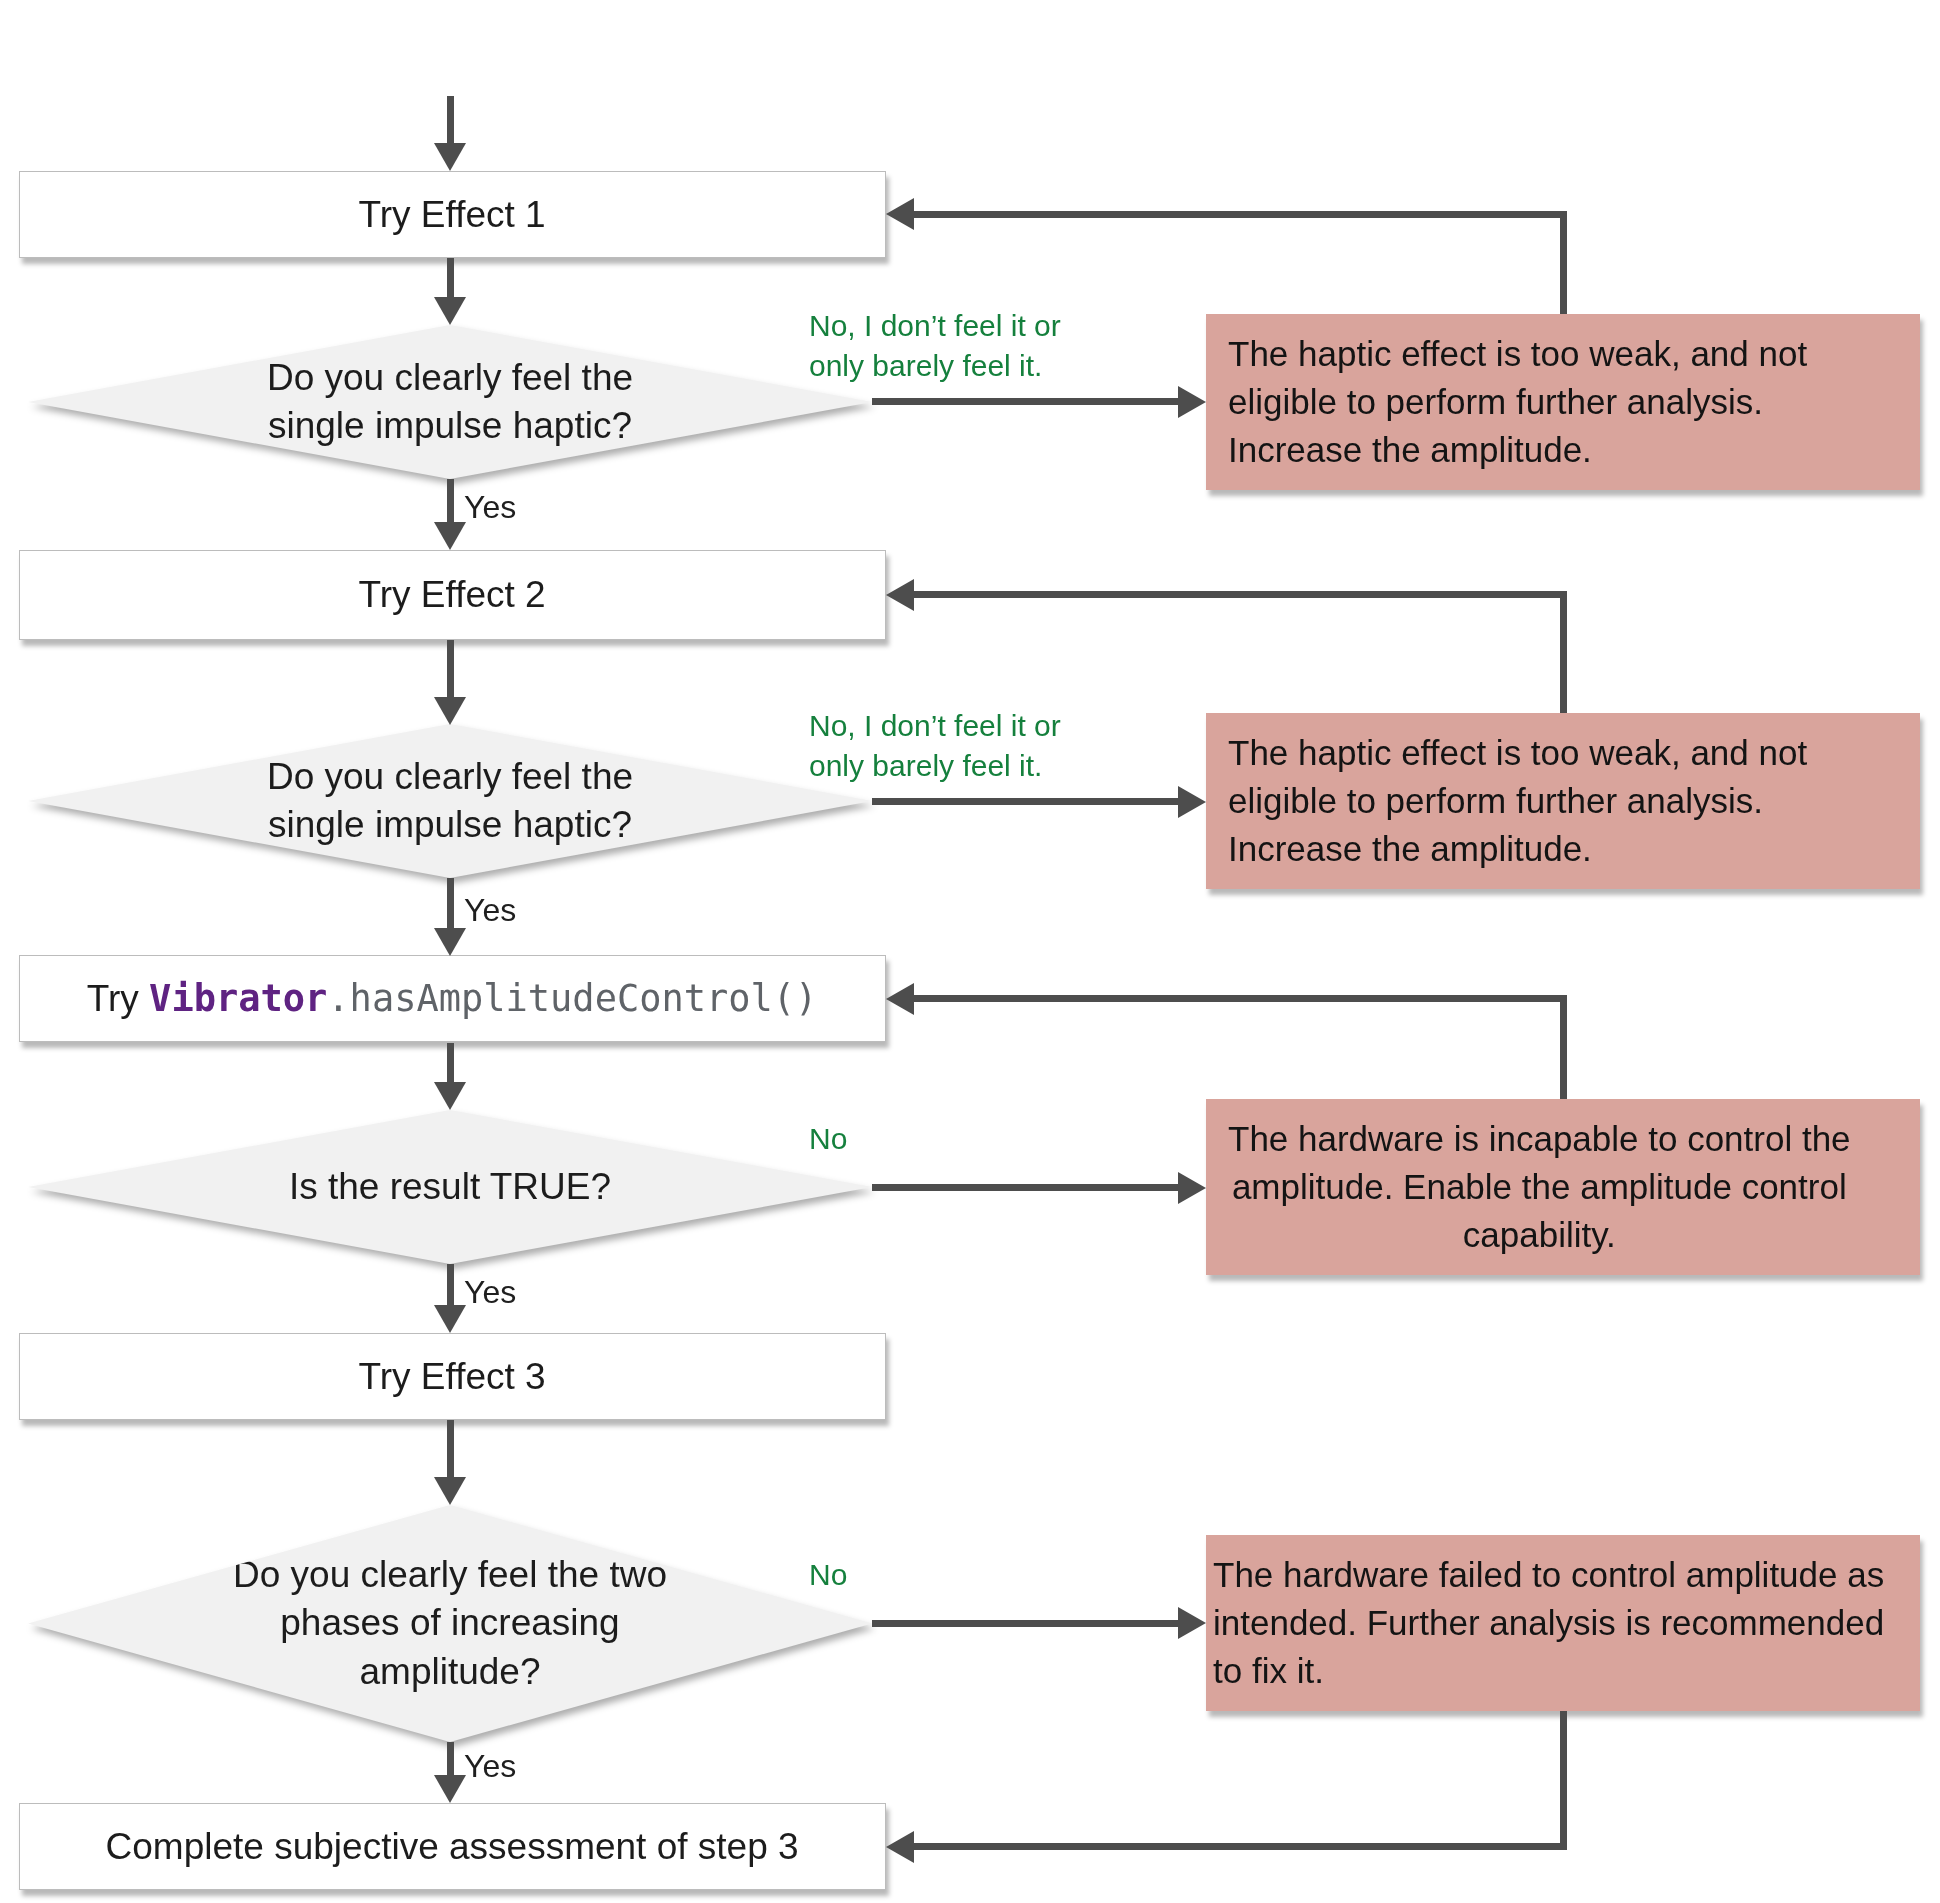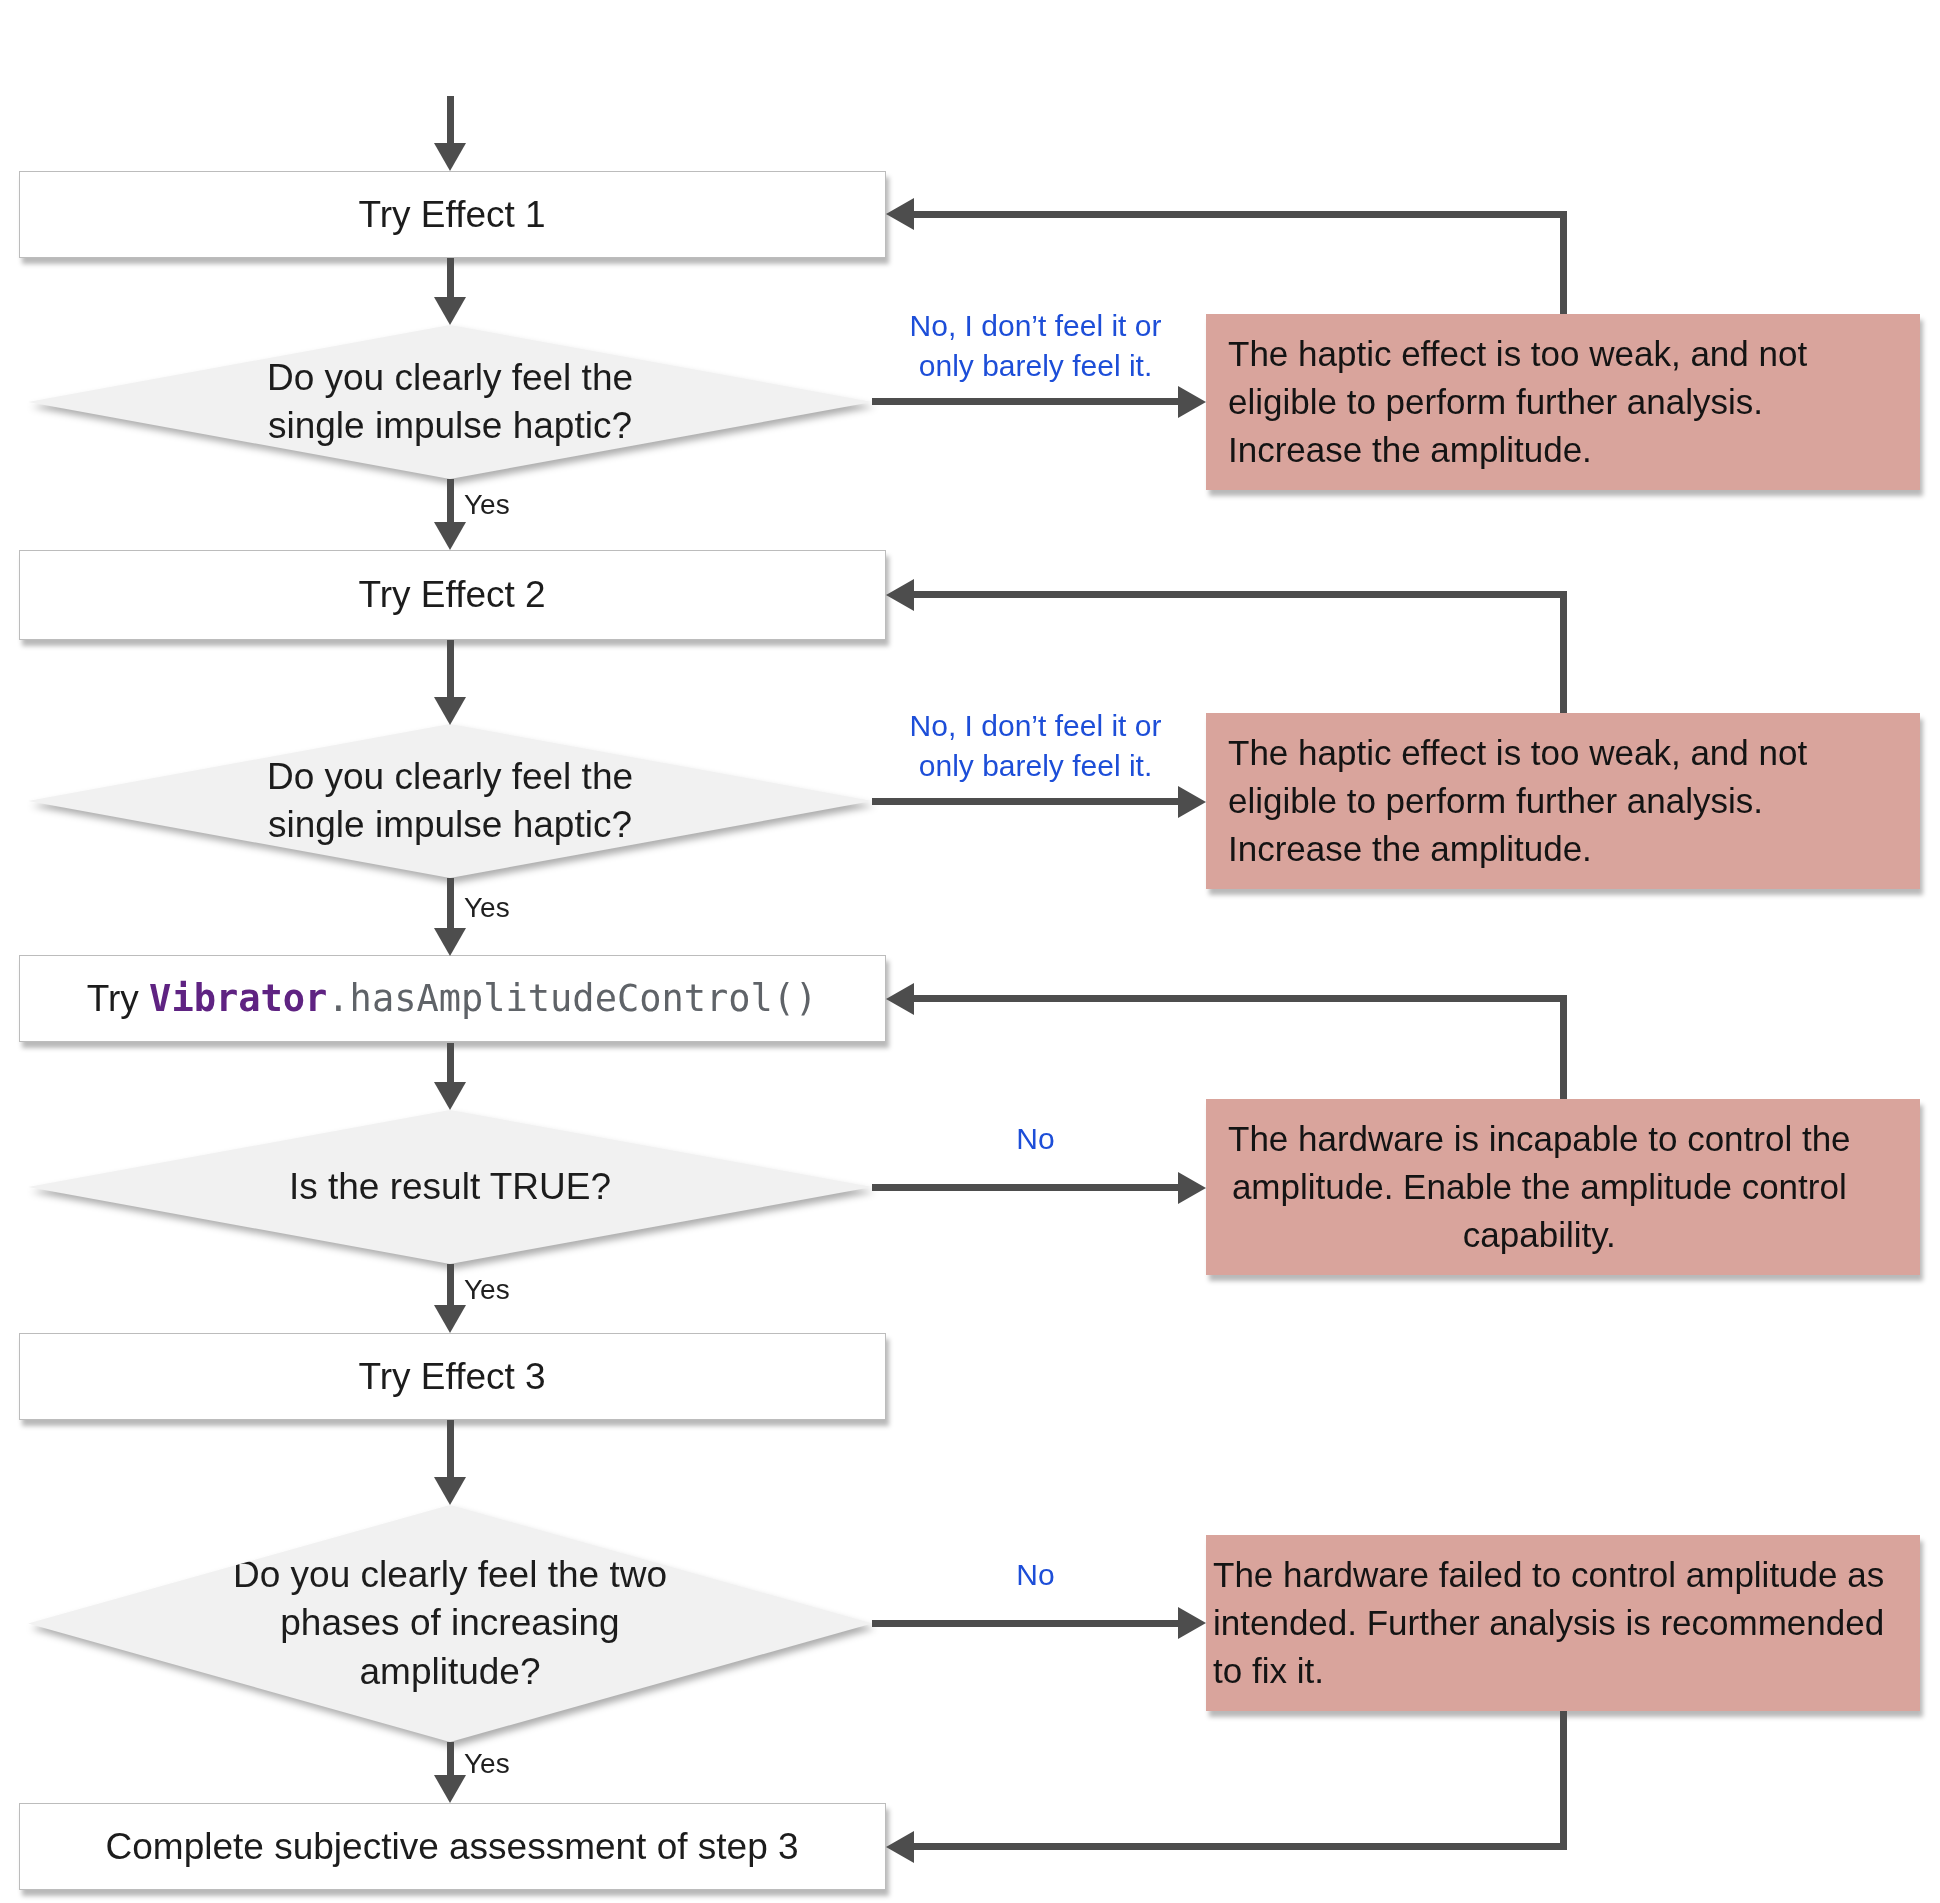"No, I don’t feel it" .elabel { color: #1d4ed8 -> #15803d; left: 850px -> 809px; text-align: center -> left }
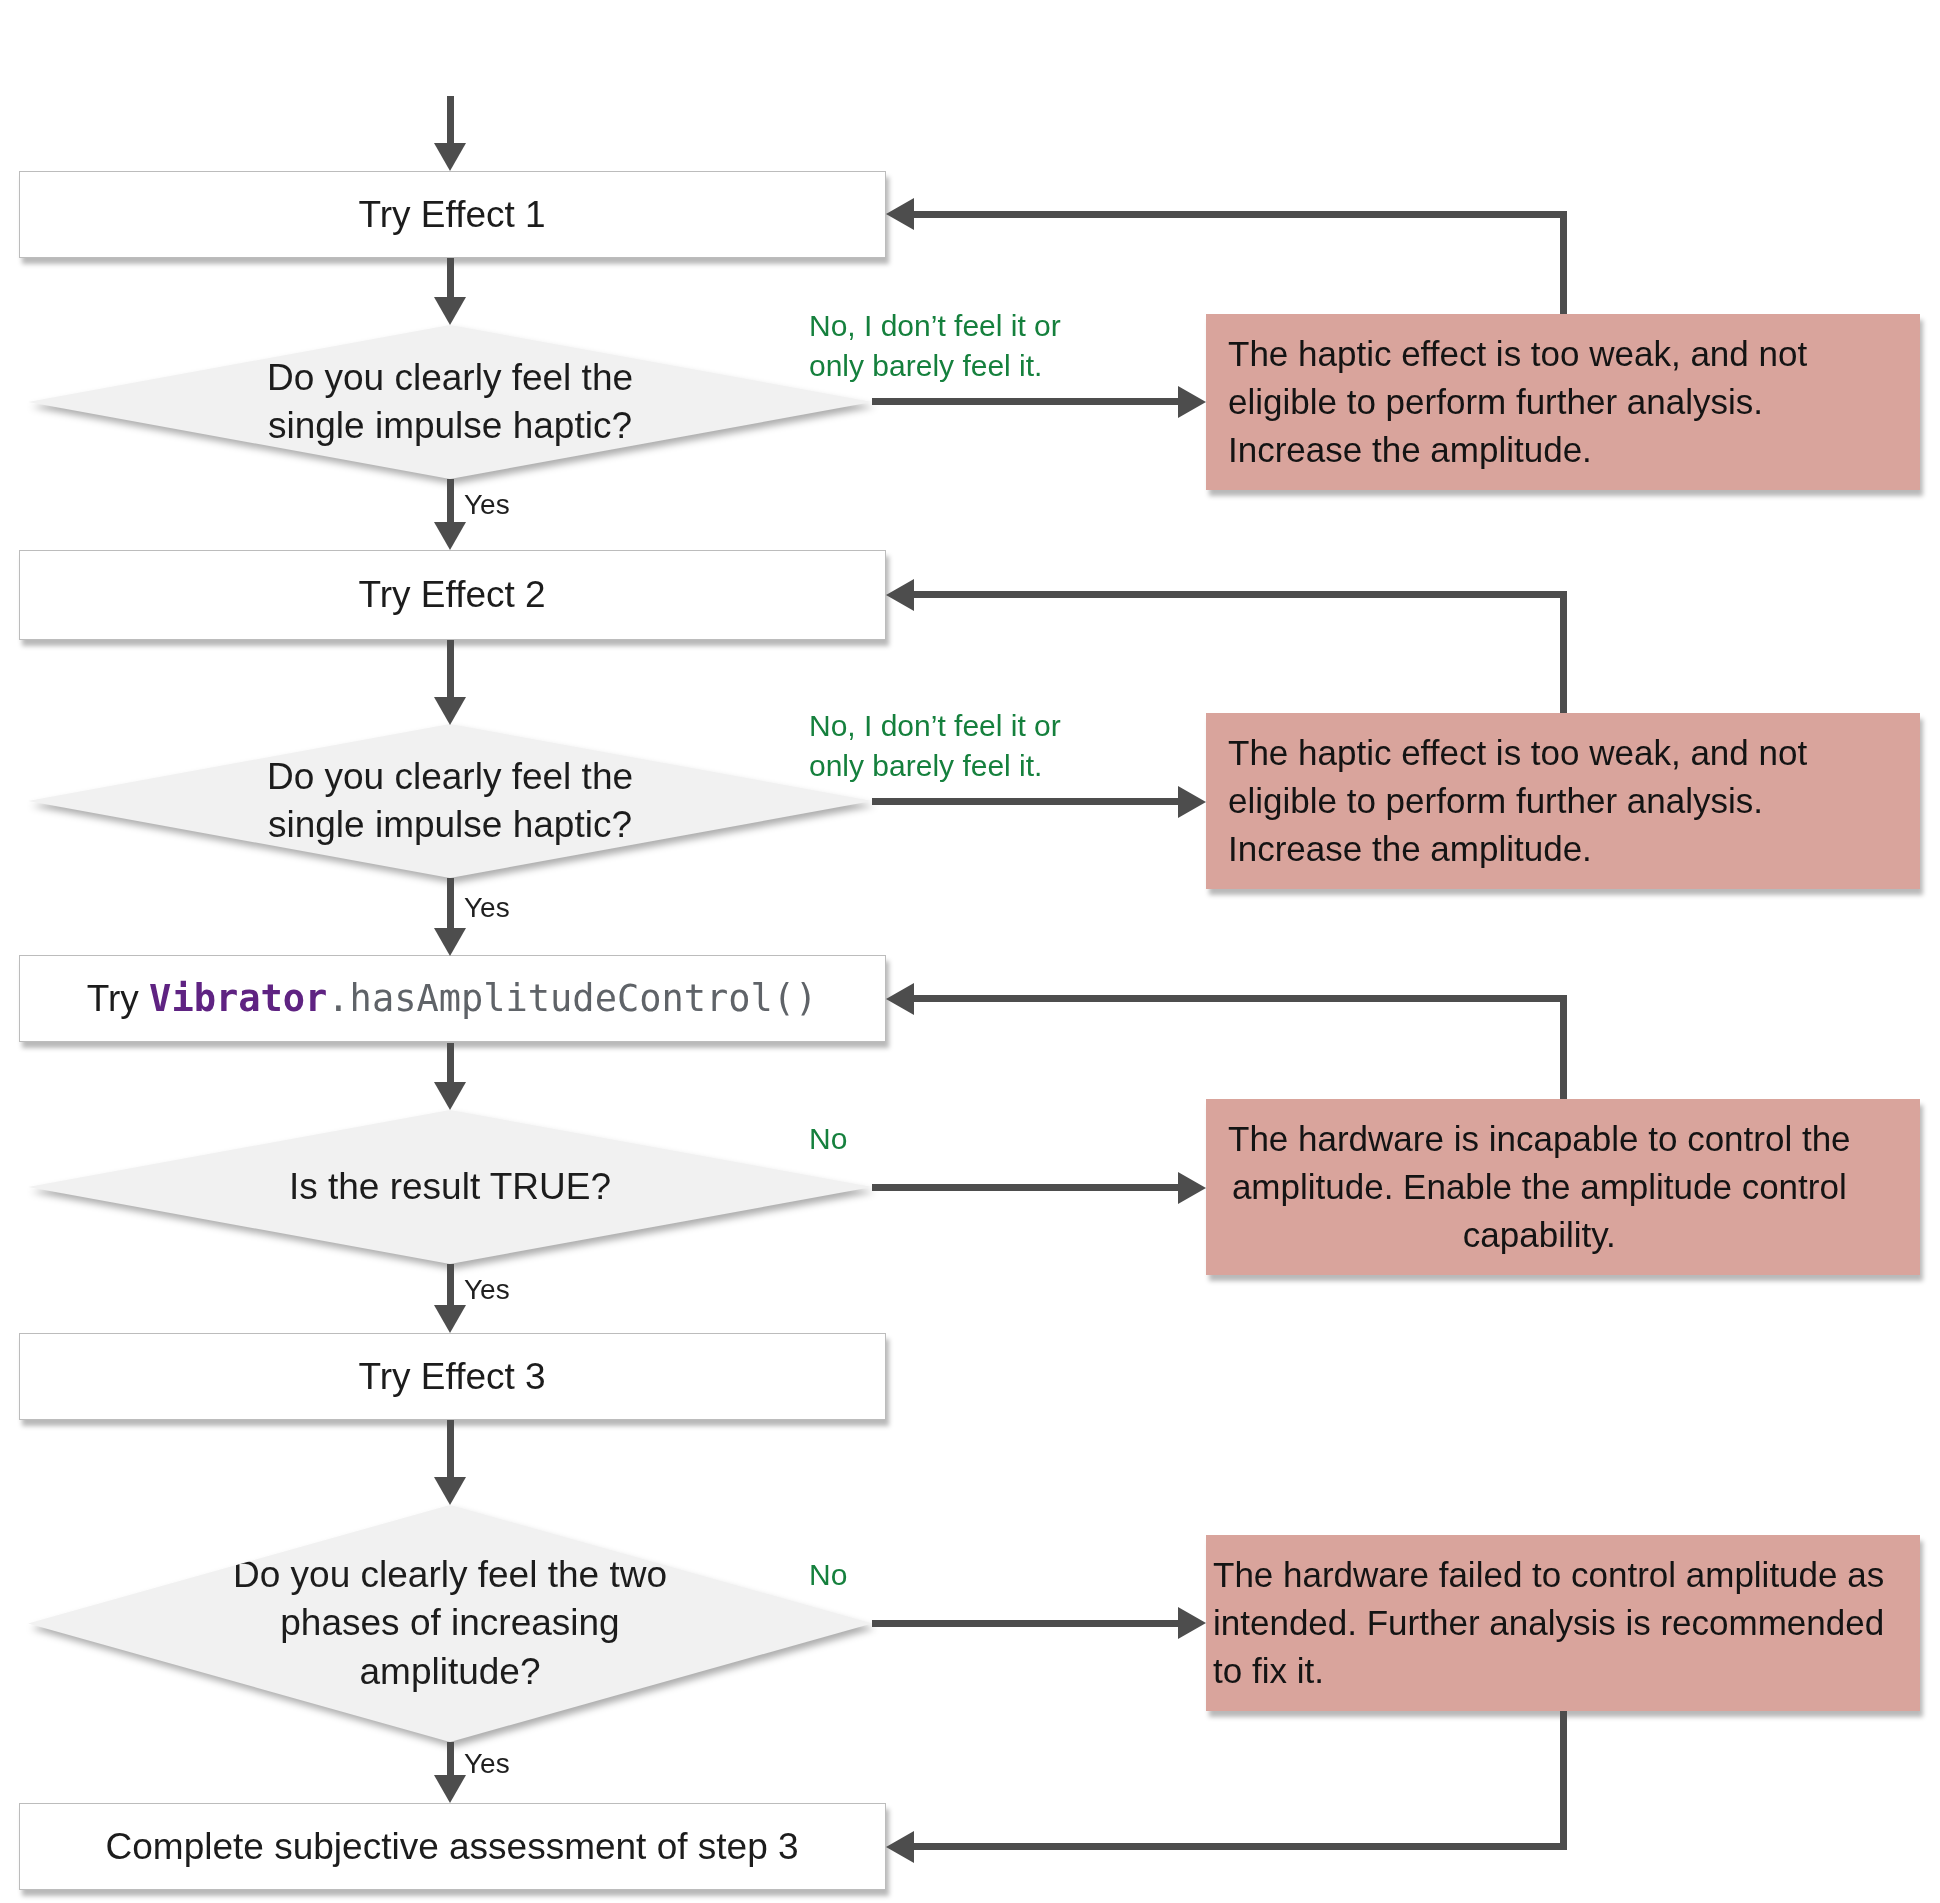"Yes" .ylabel { font-size: 28px -> 32px }
